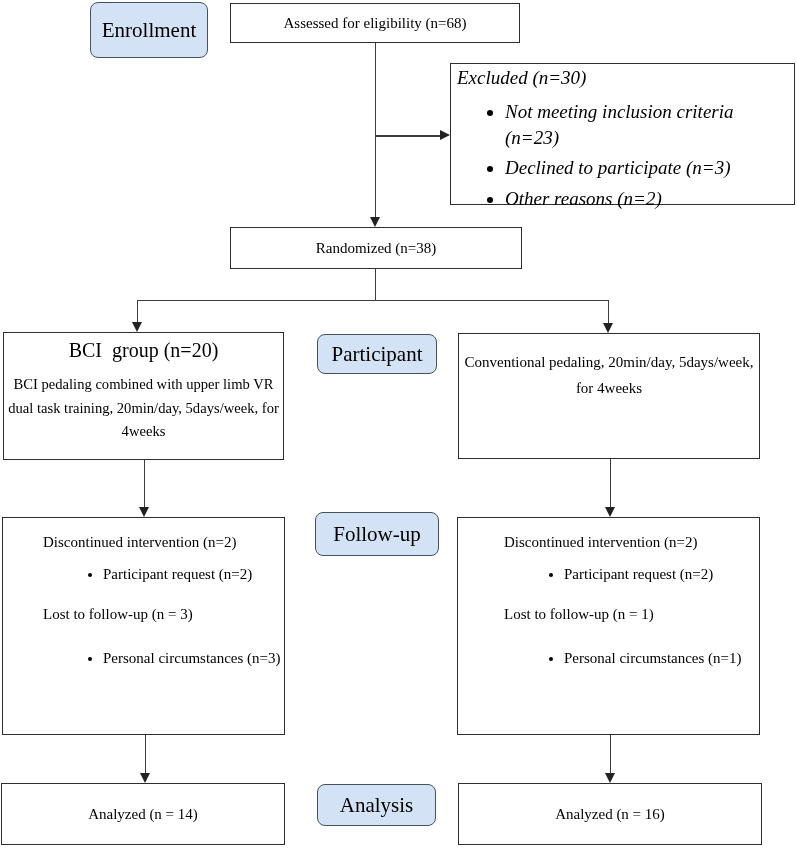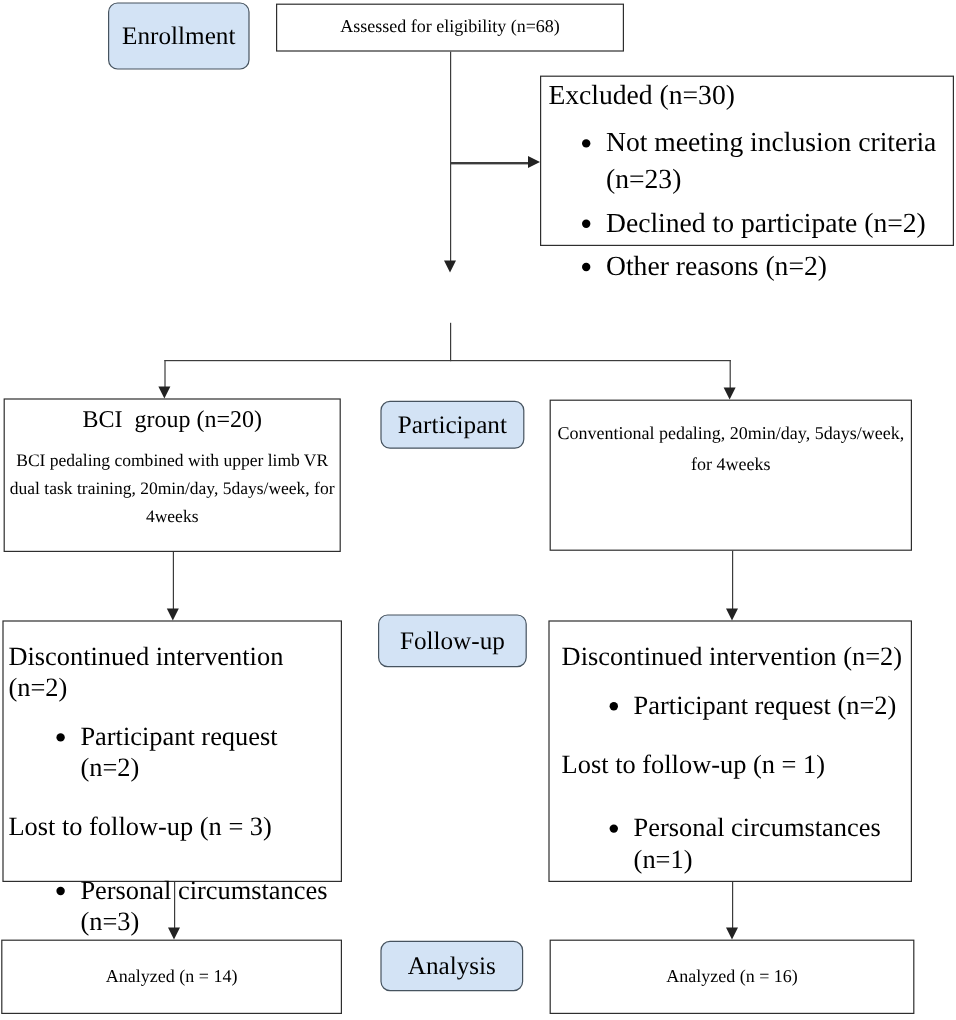"Excluded (n=30)" .excluded-inner { font-size: 23px -> 19px; font-style: none -> italic }
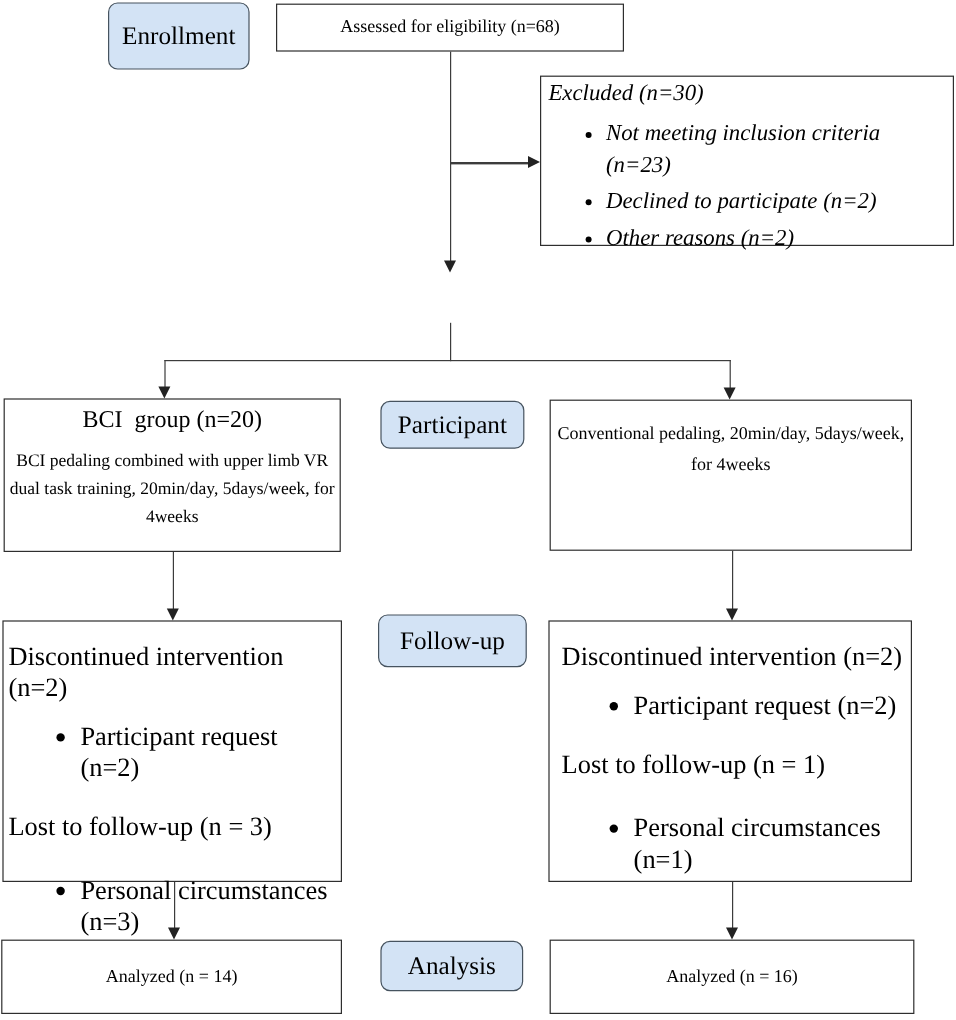"Declined to participate (n=2)" li { text: 2 -> 3 }
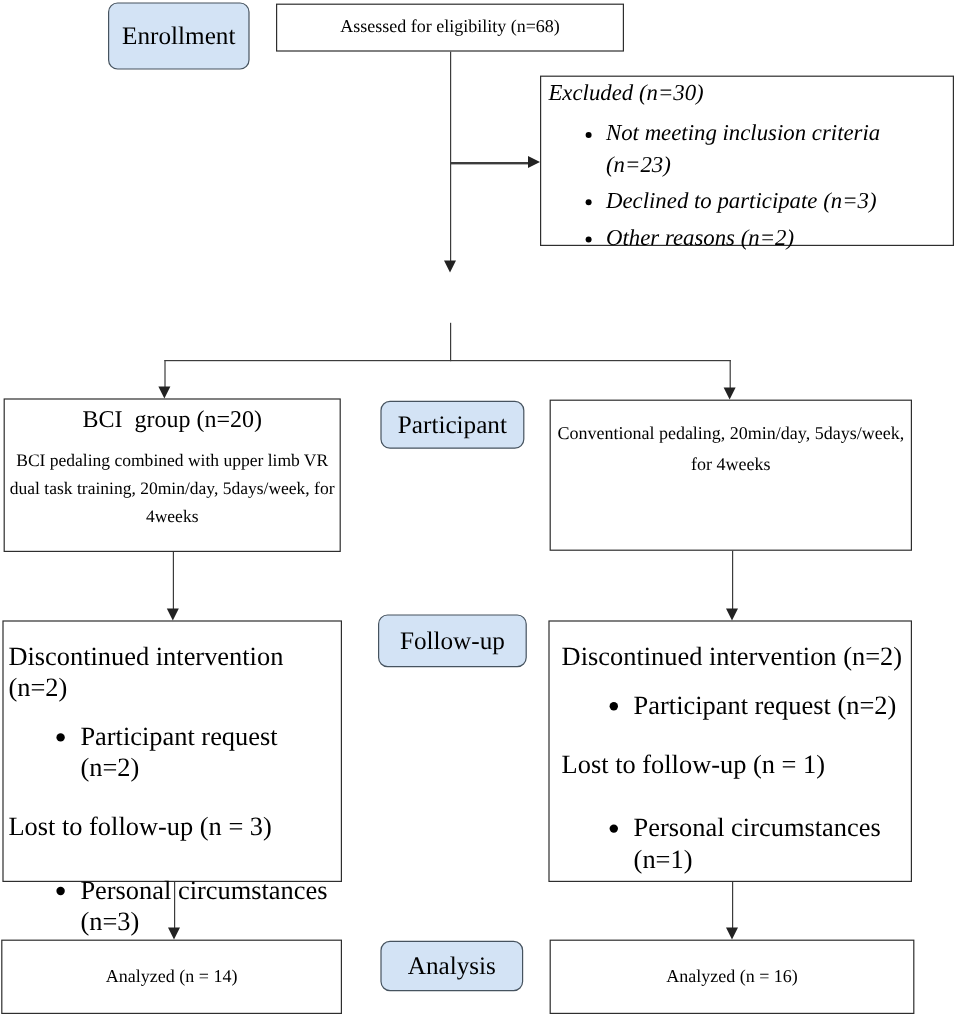"Randomized (n=38)" div.box { html: none -> <div>Randomized (n=38)</div> }
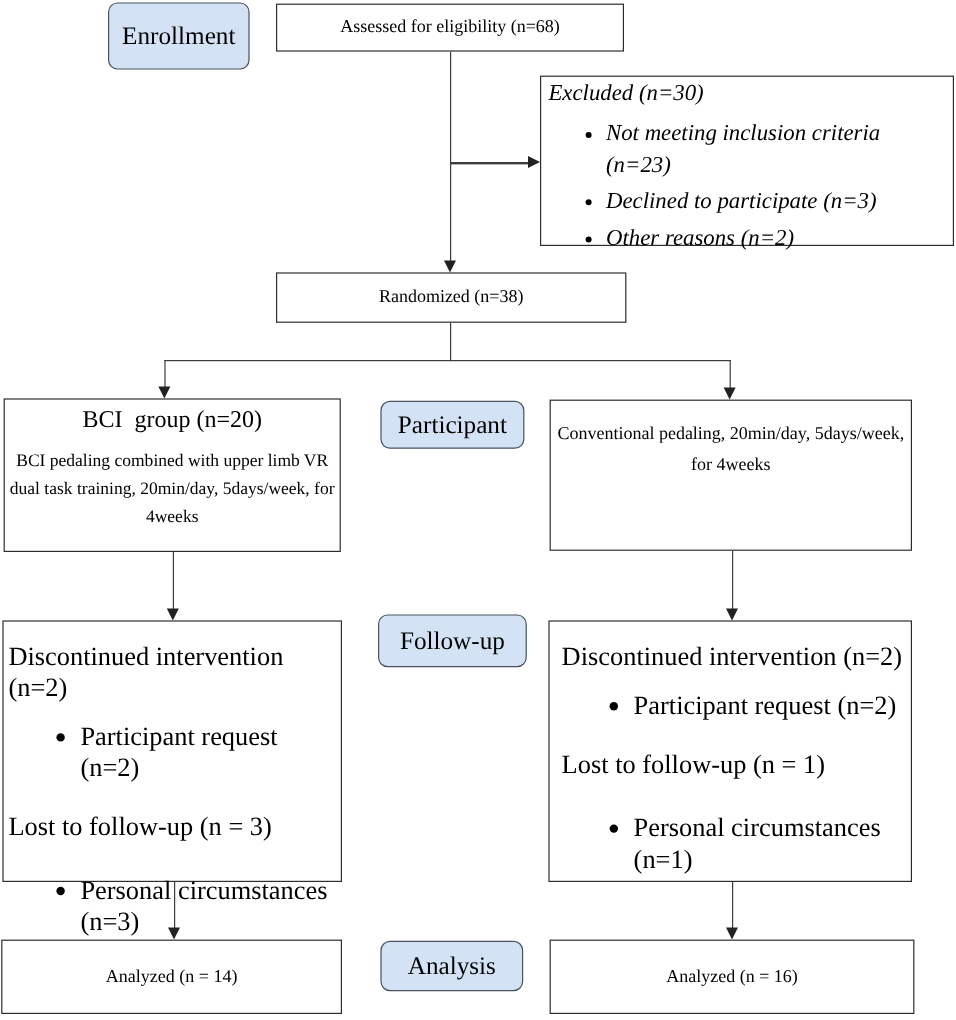"Discontinued intervention (n=2)" .fu-inner { font-size: 22px -> 15px; margin-left: none -> 36px }
